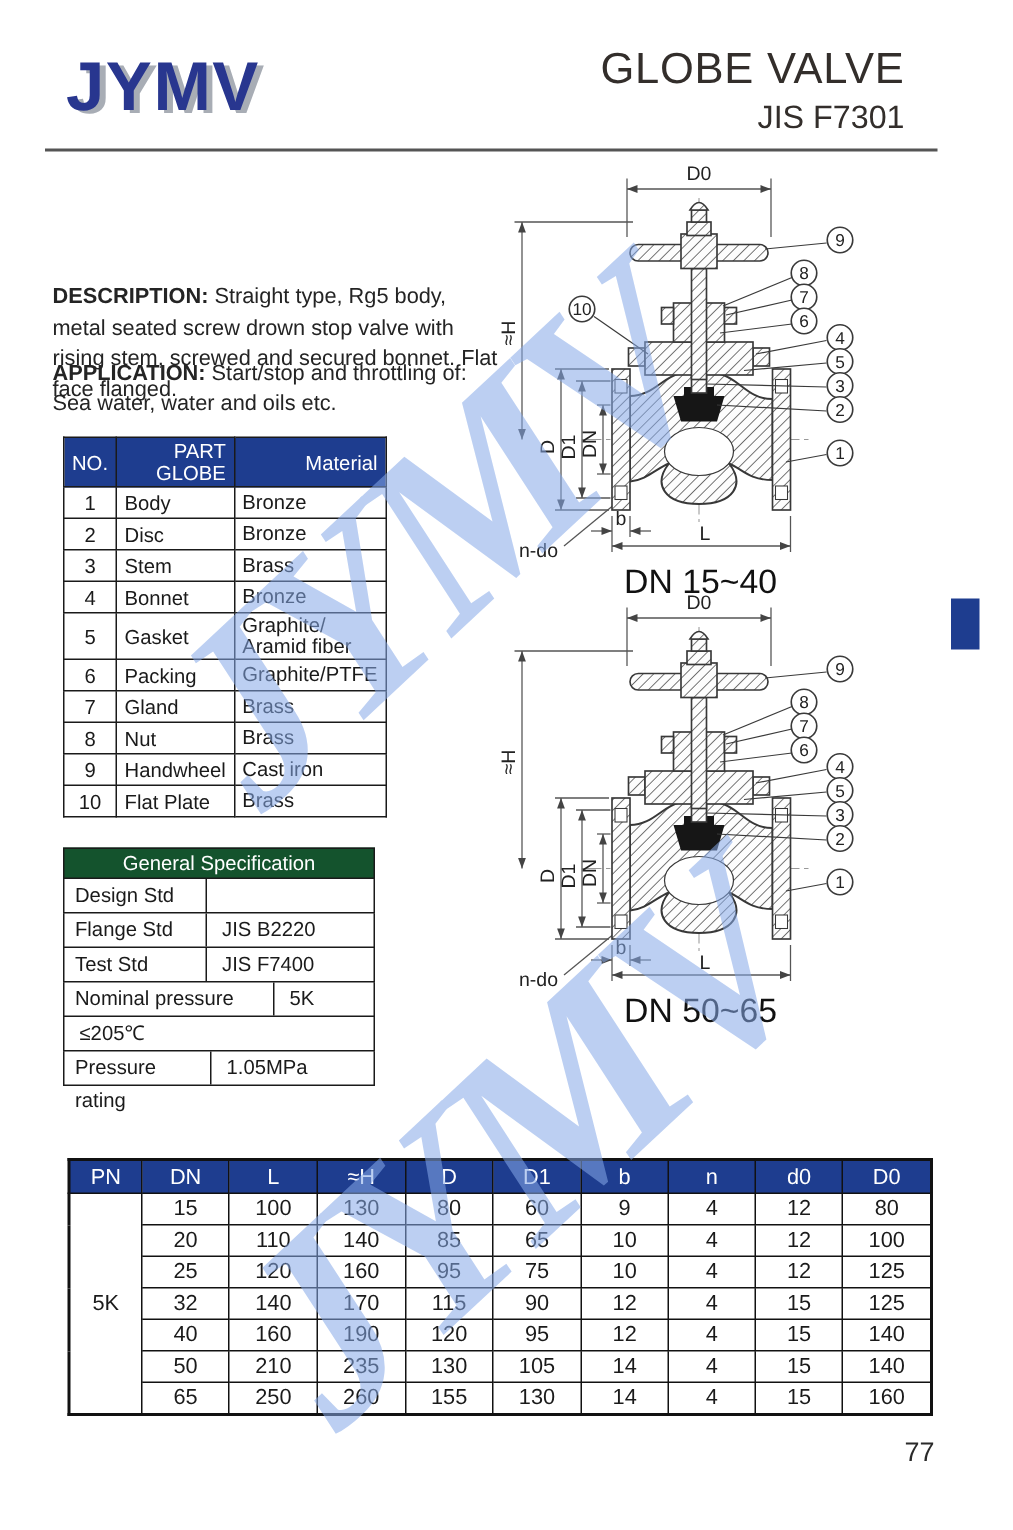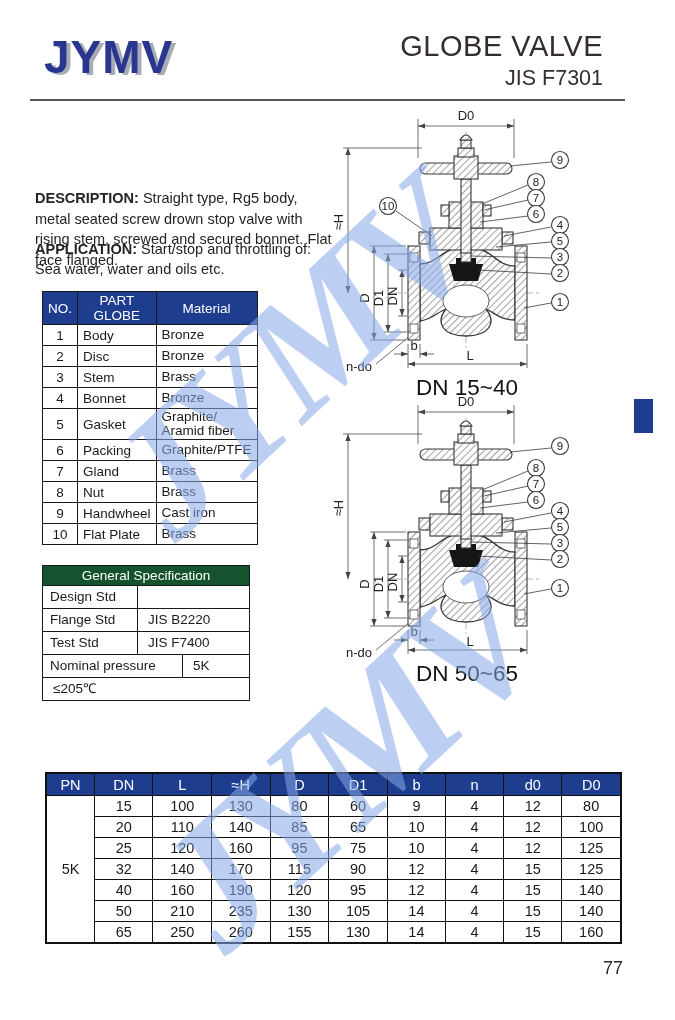"NO." .parts th { text-align: center -> right }
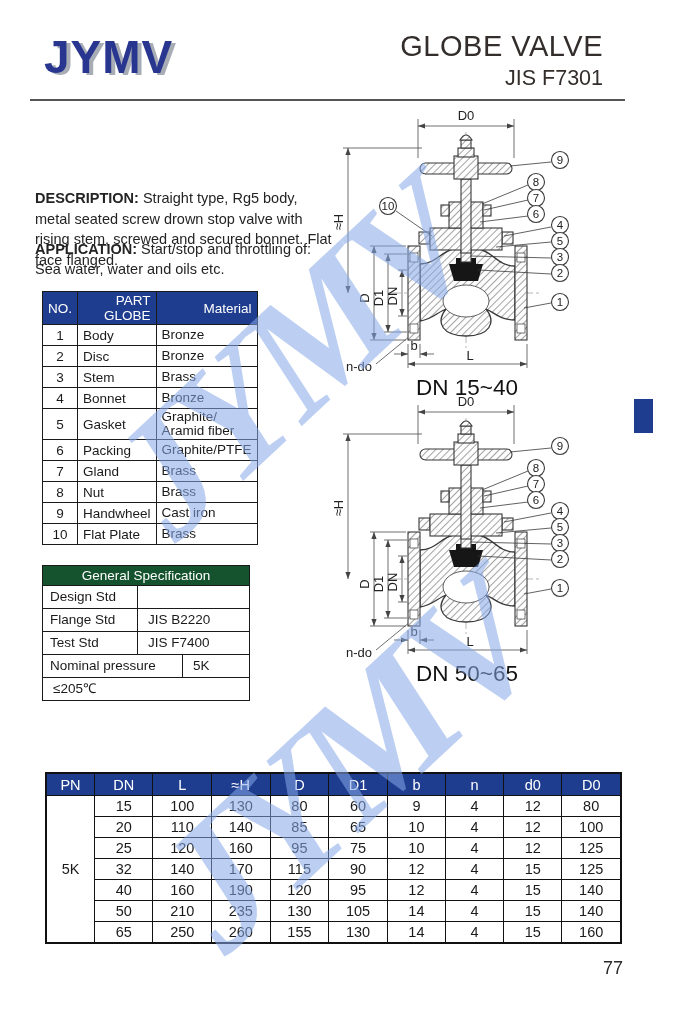"Pressure rating" div.spec-row { html: none -> <div> <div>Pressure rating</div> <div>1.05MPa</div> </div> }
